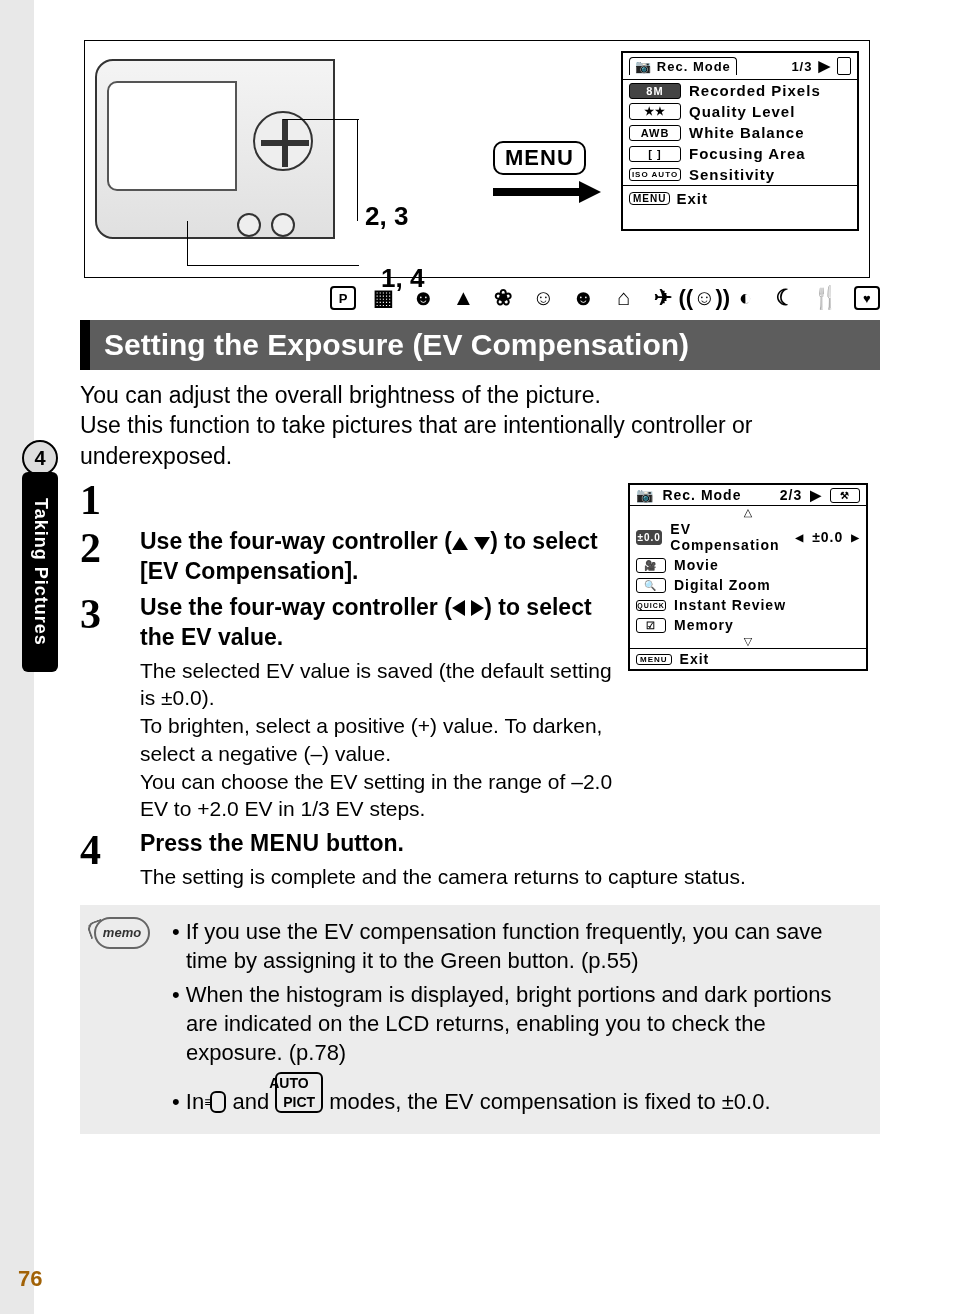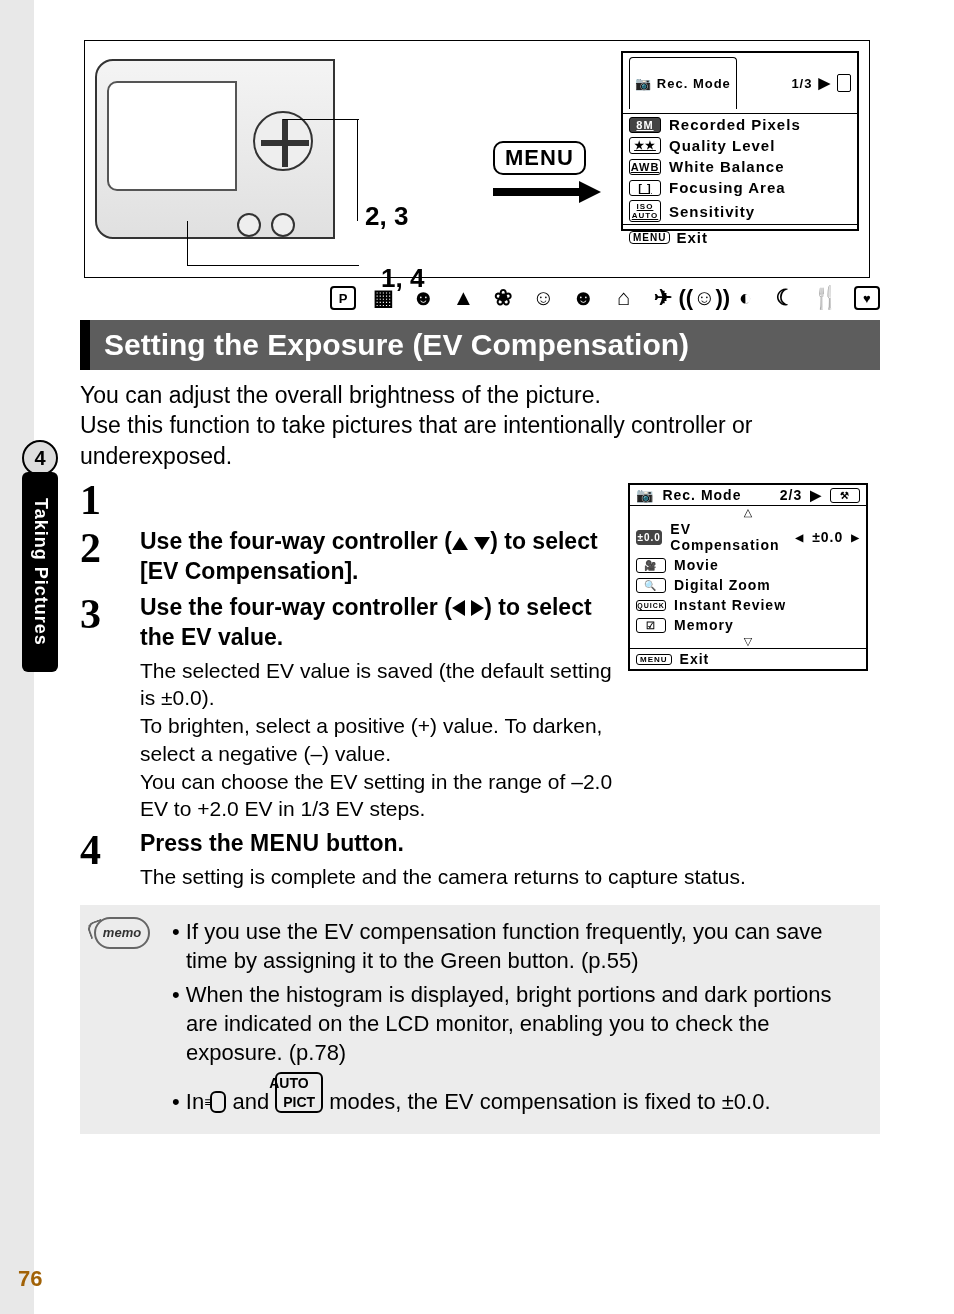"📷 Rec. Mode" .osd-title .tab { padding: 18px 5px -> 1px 5px }
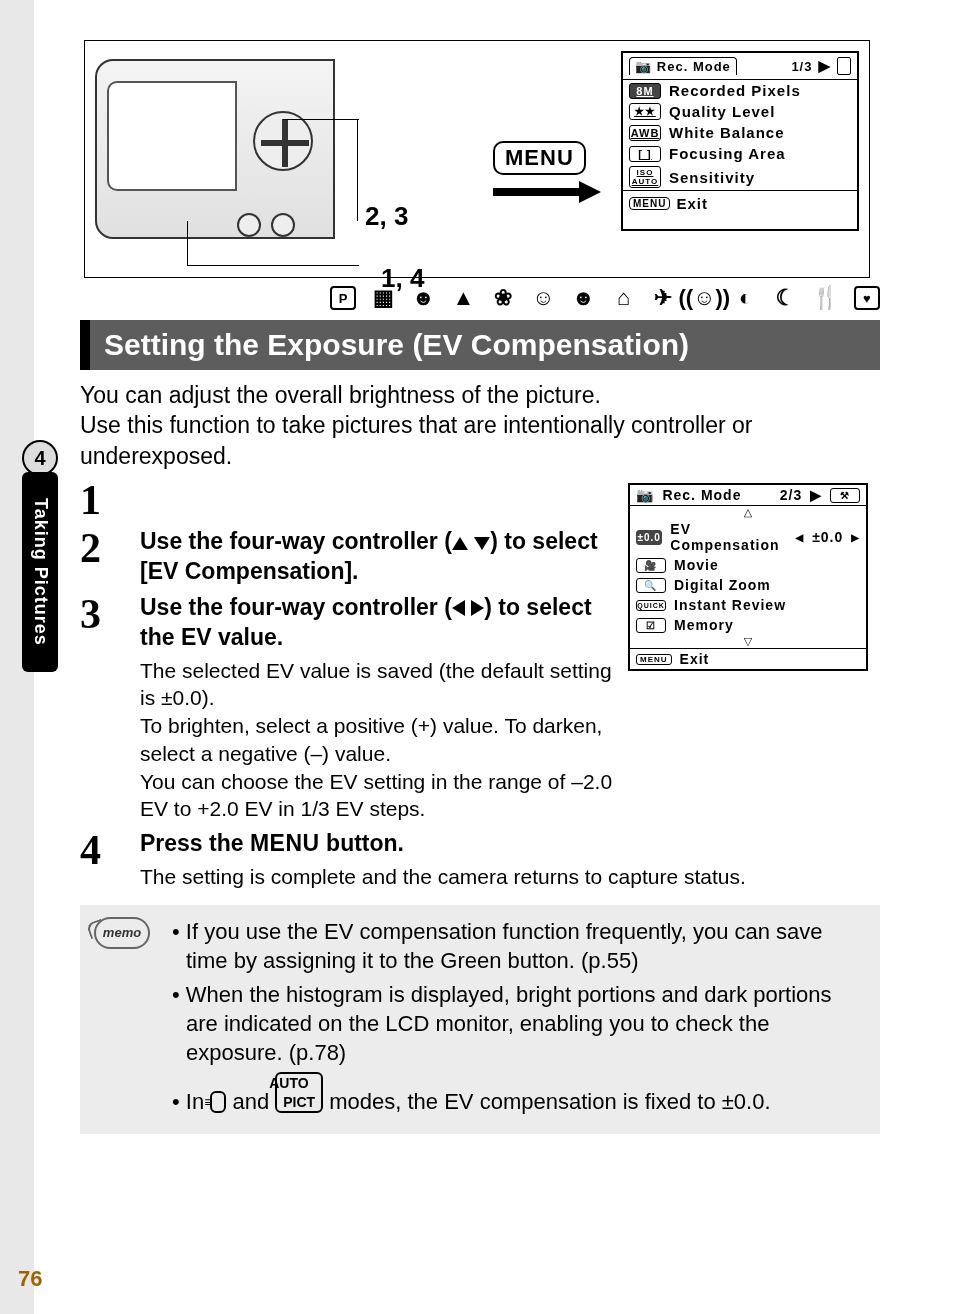"8M" .osd-cell { text-decoration: underline -> none; width: 32px -> 52px }
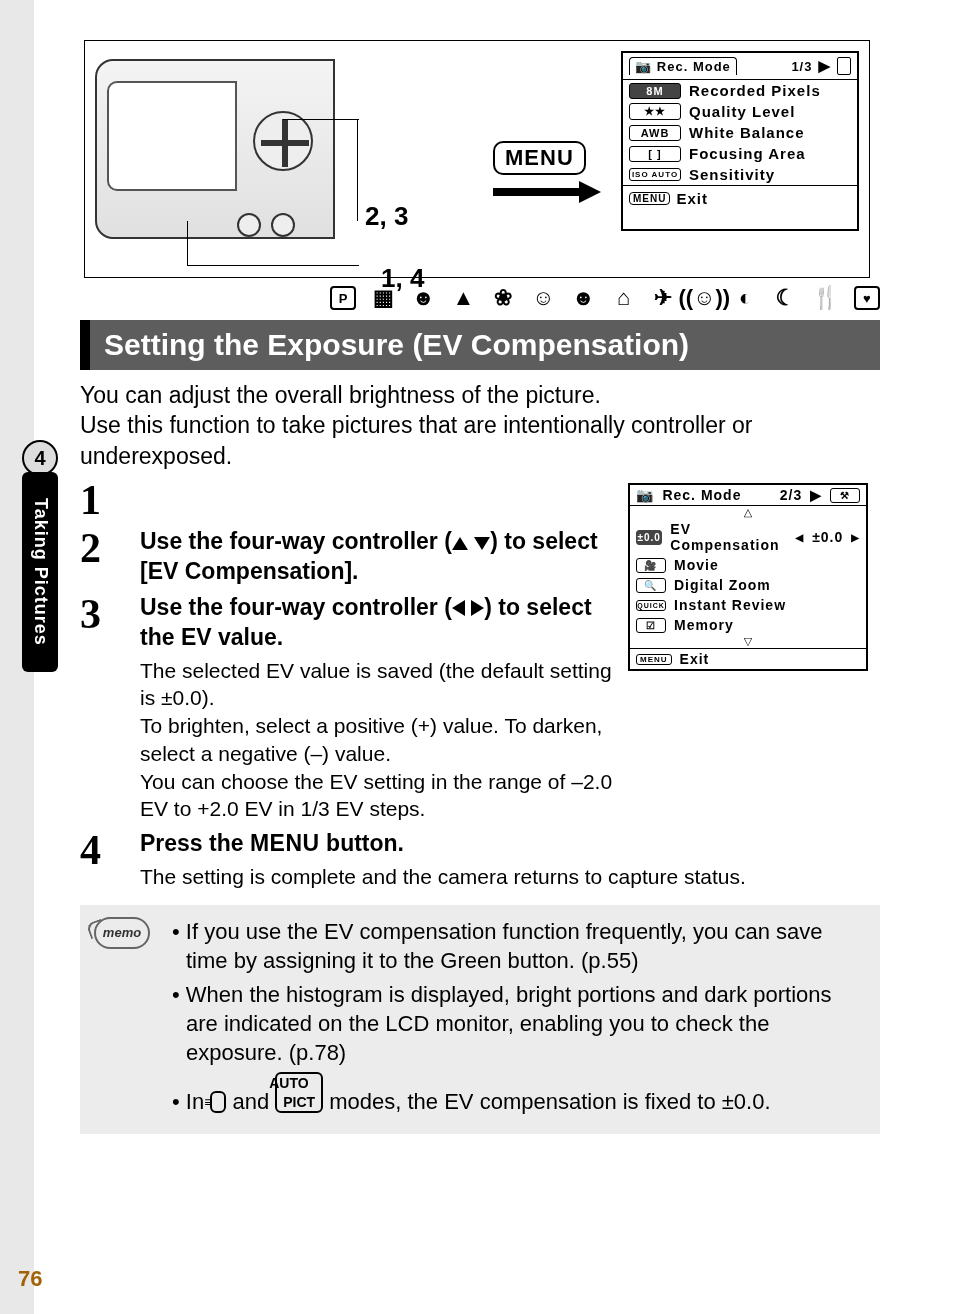"When the histogram is displayed," li { text: monitor -> returns }
